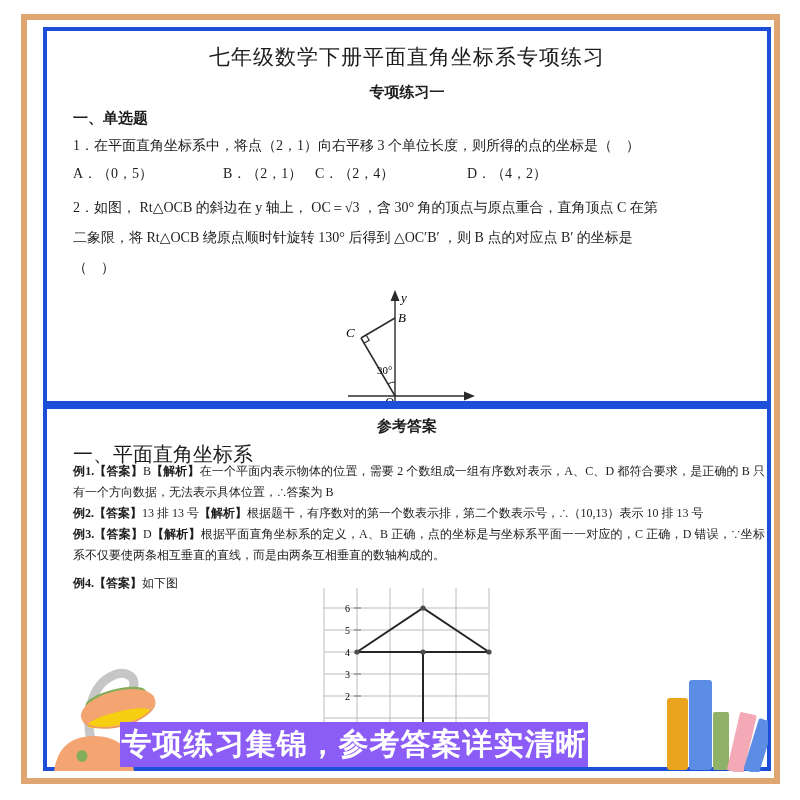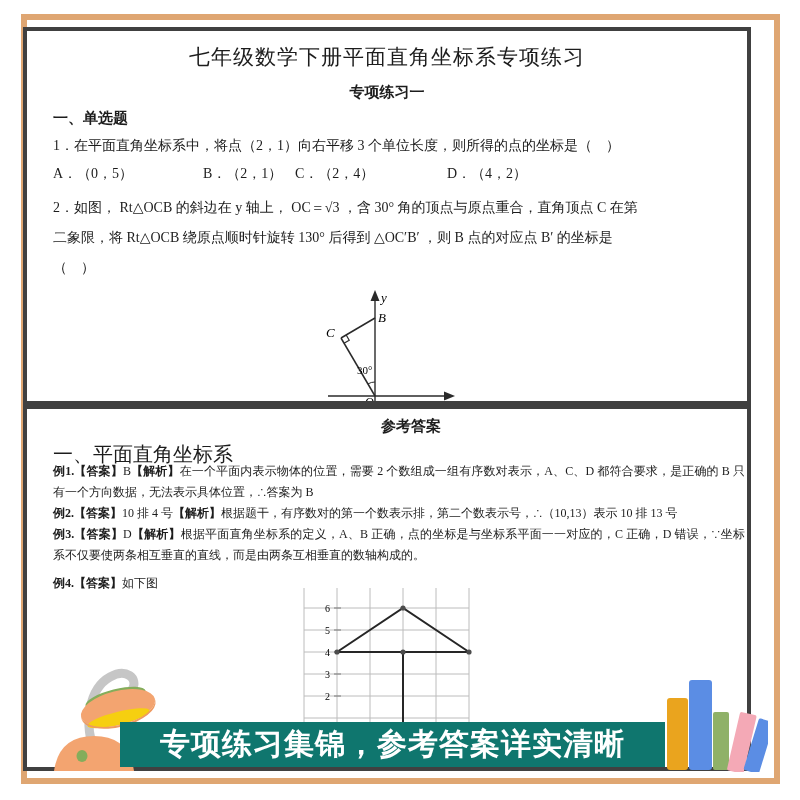"七年级数学下册平面直角坐标系专项练习" .panel { border: 4px solid #404040 -> 4px solid #1d4ed8; left: 23px -> 43px }
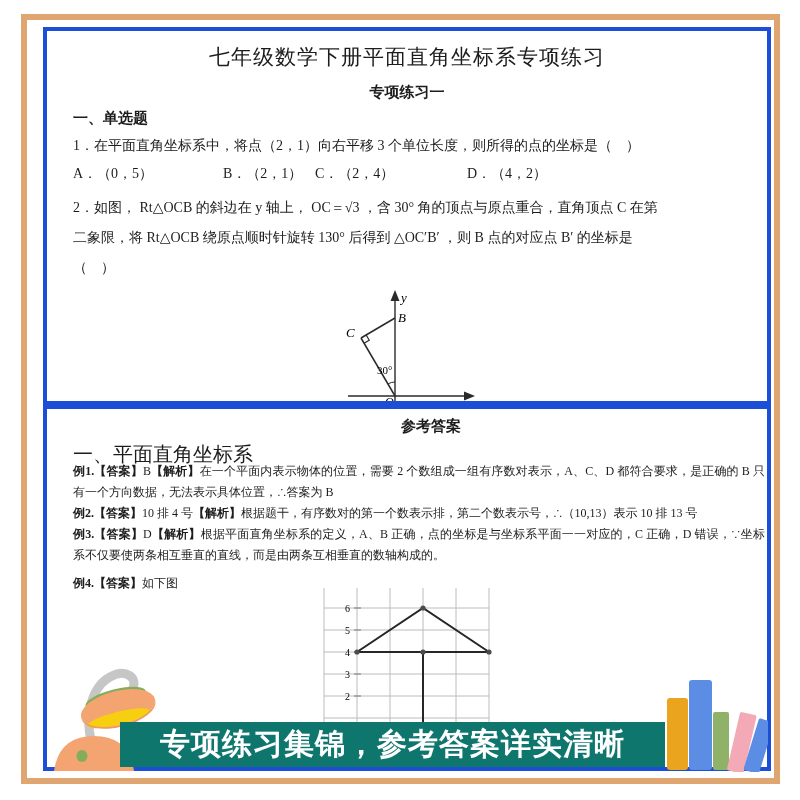"参考答案" .ans-title { padding-left: 24px -> none }
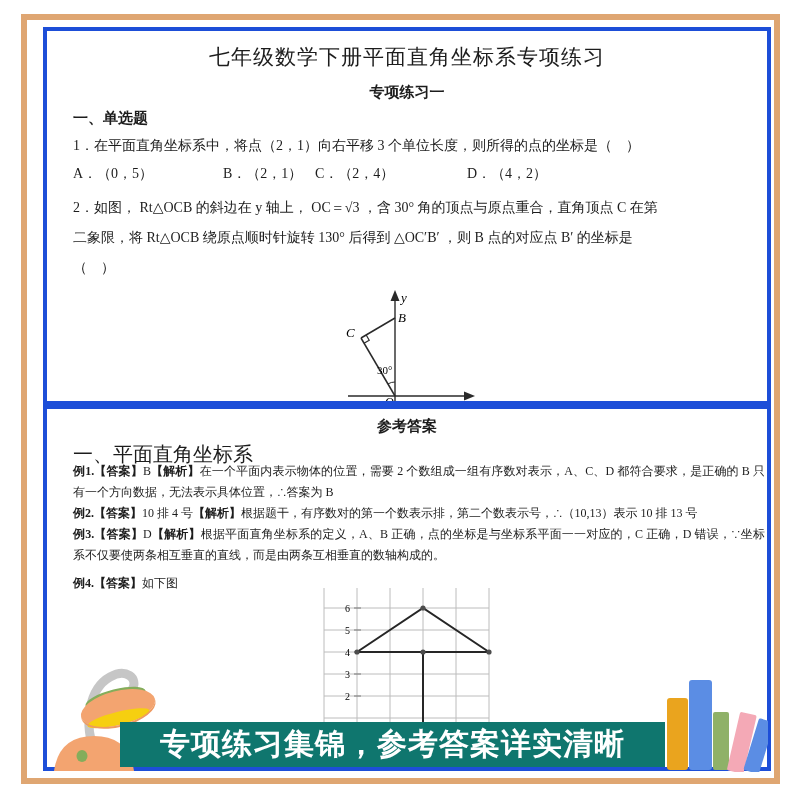"10 排 4 号" span { text: 10 排 4 -> 13 排 13 }
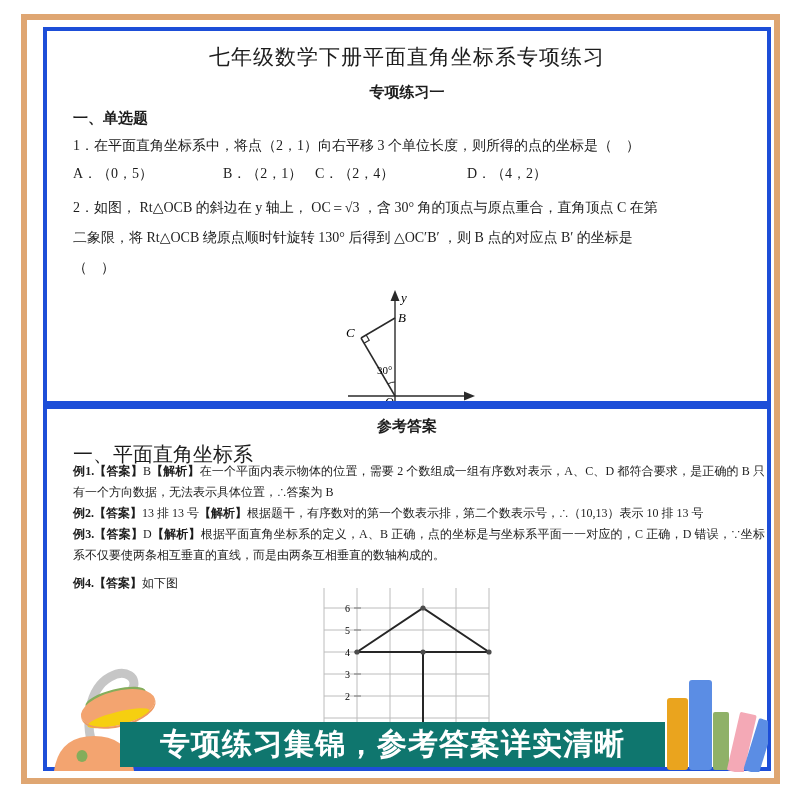"专项练习集锦，参考答案详实清晰" .banner { background: #0f766e -> #8b5cf6; width: 545px -> 468px }
